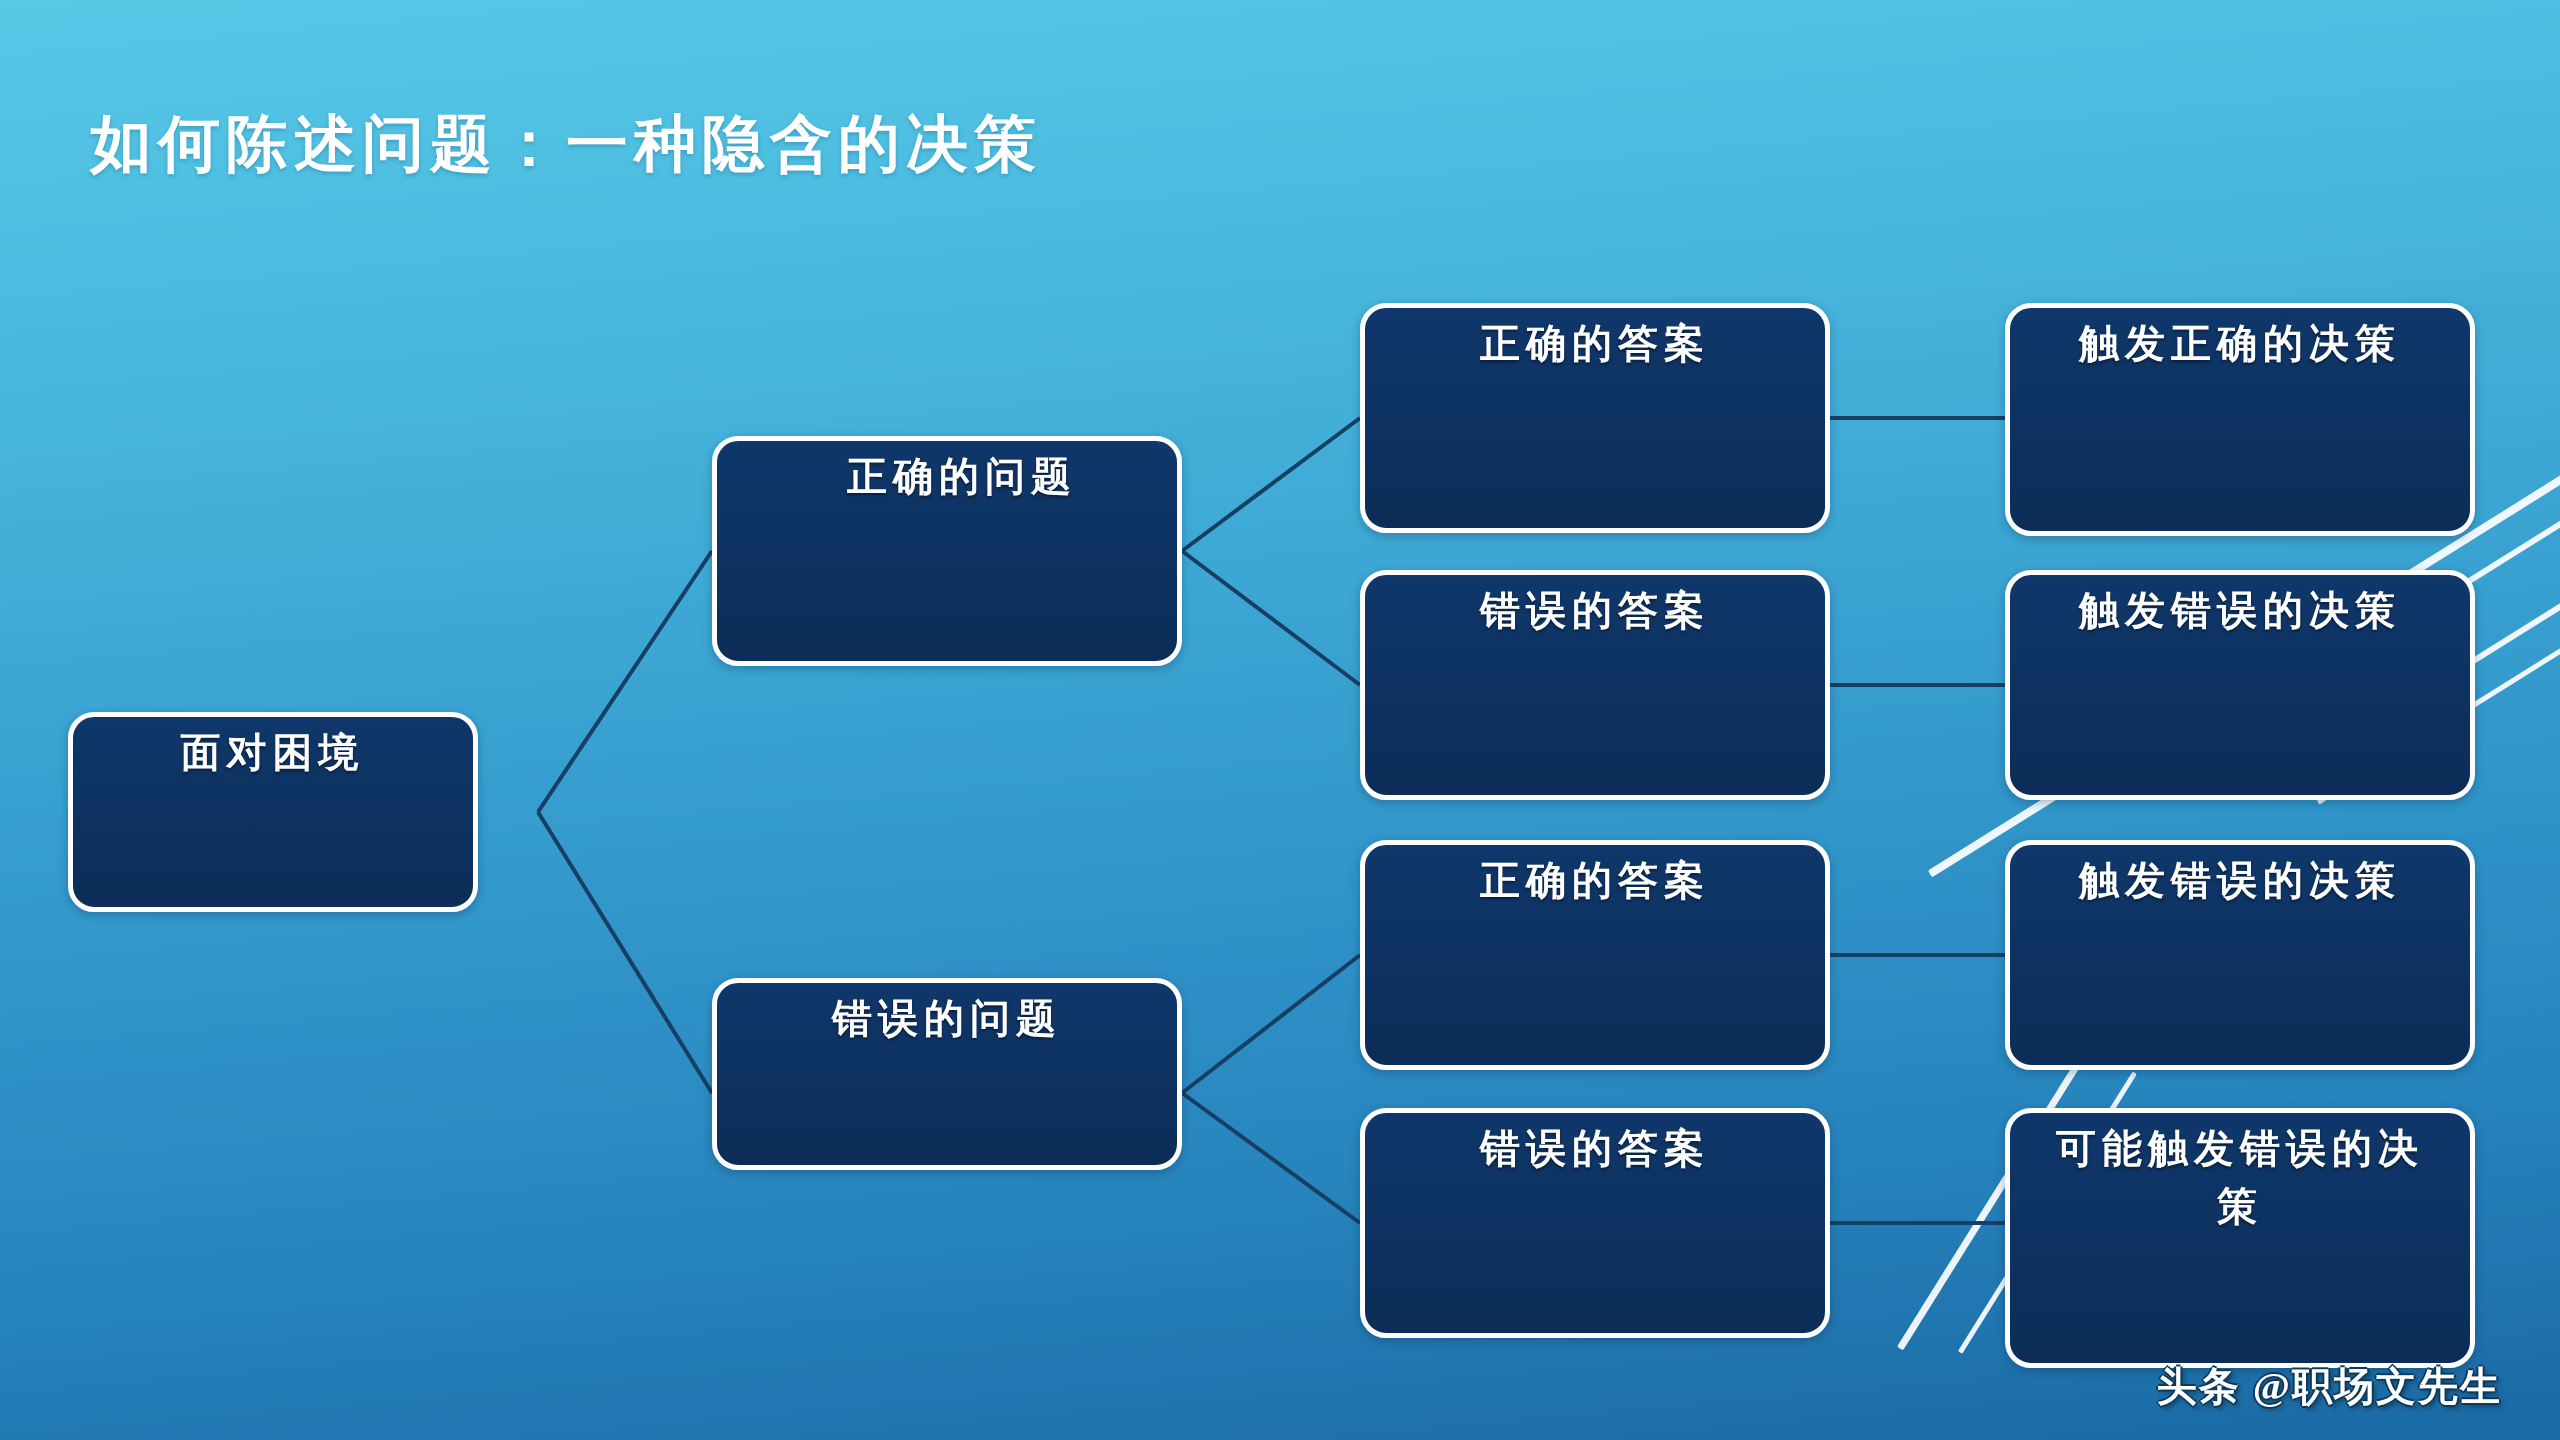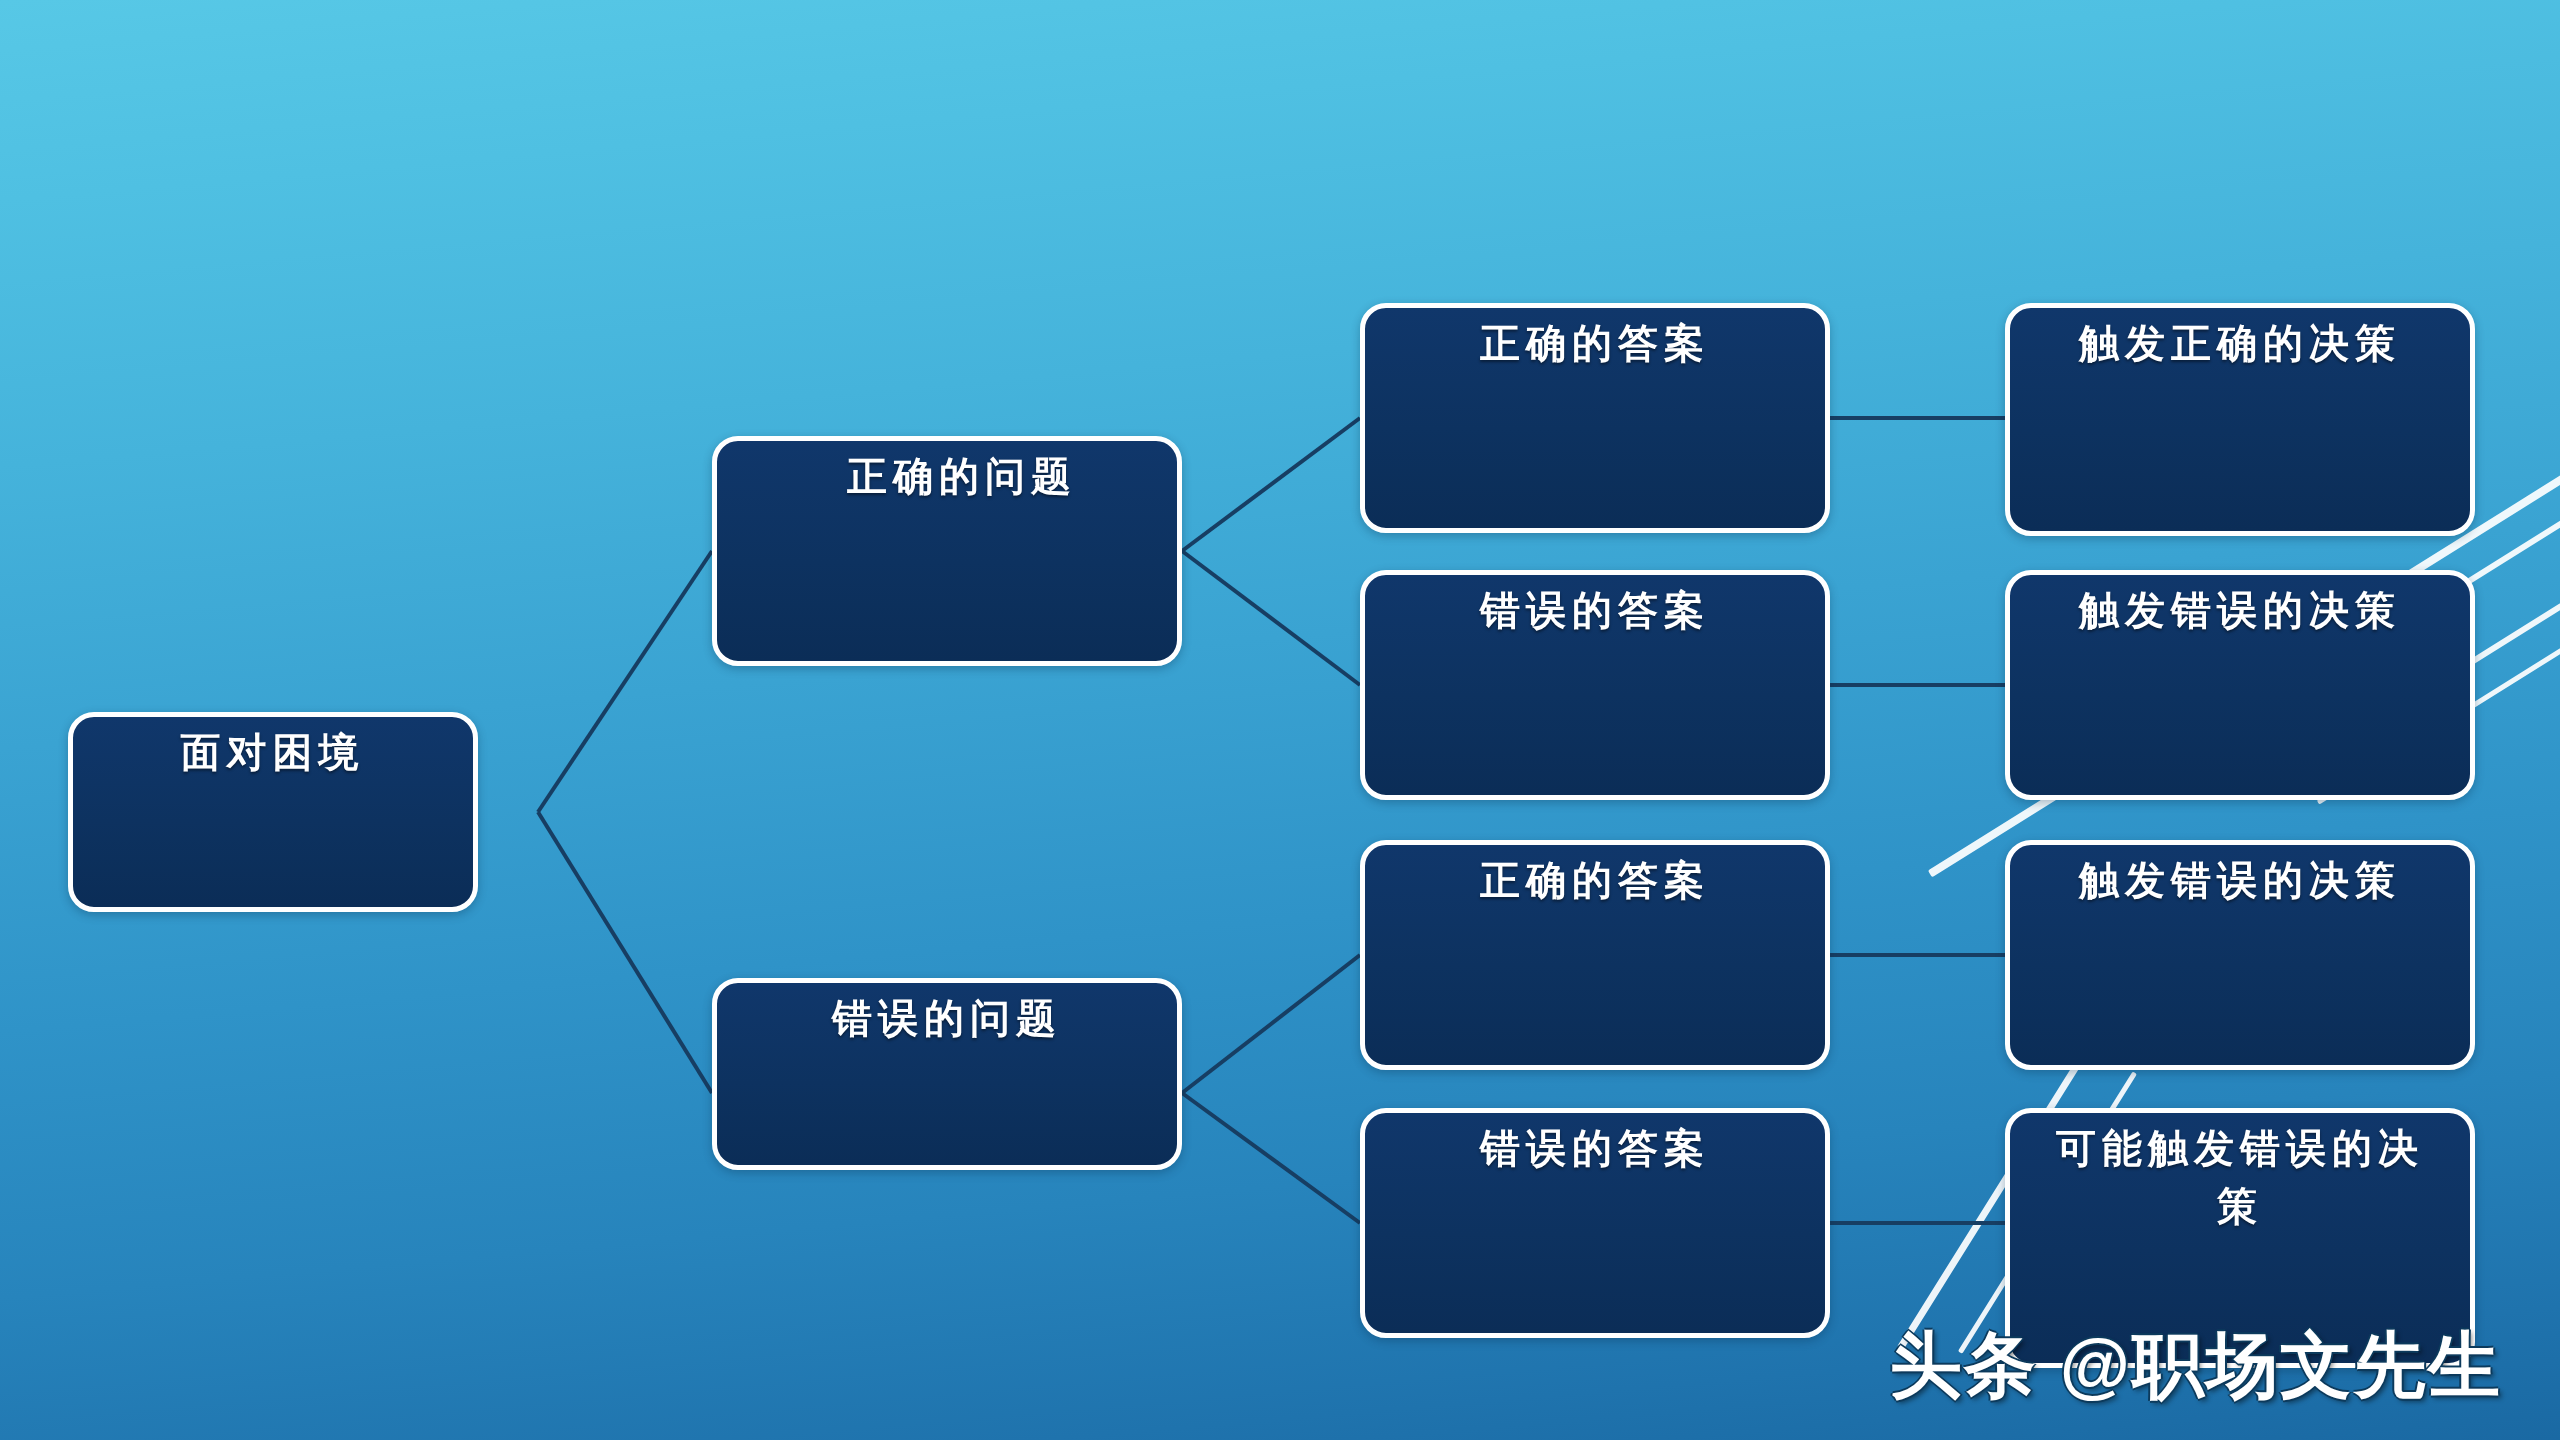"如何陈述问题：一种隐含的决策" div { html: none -> <div>如何陈述问题：一种隐含的决策</div> }
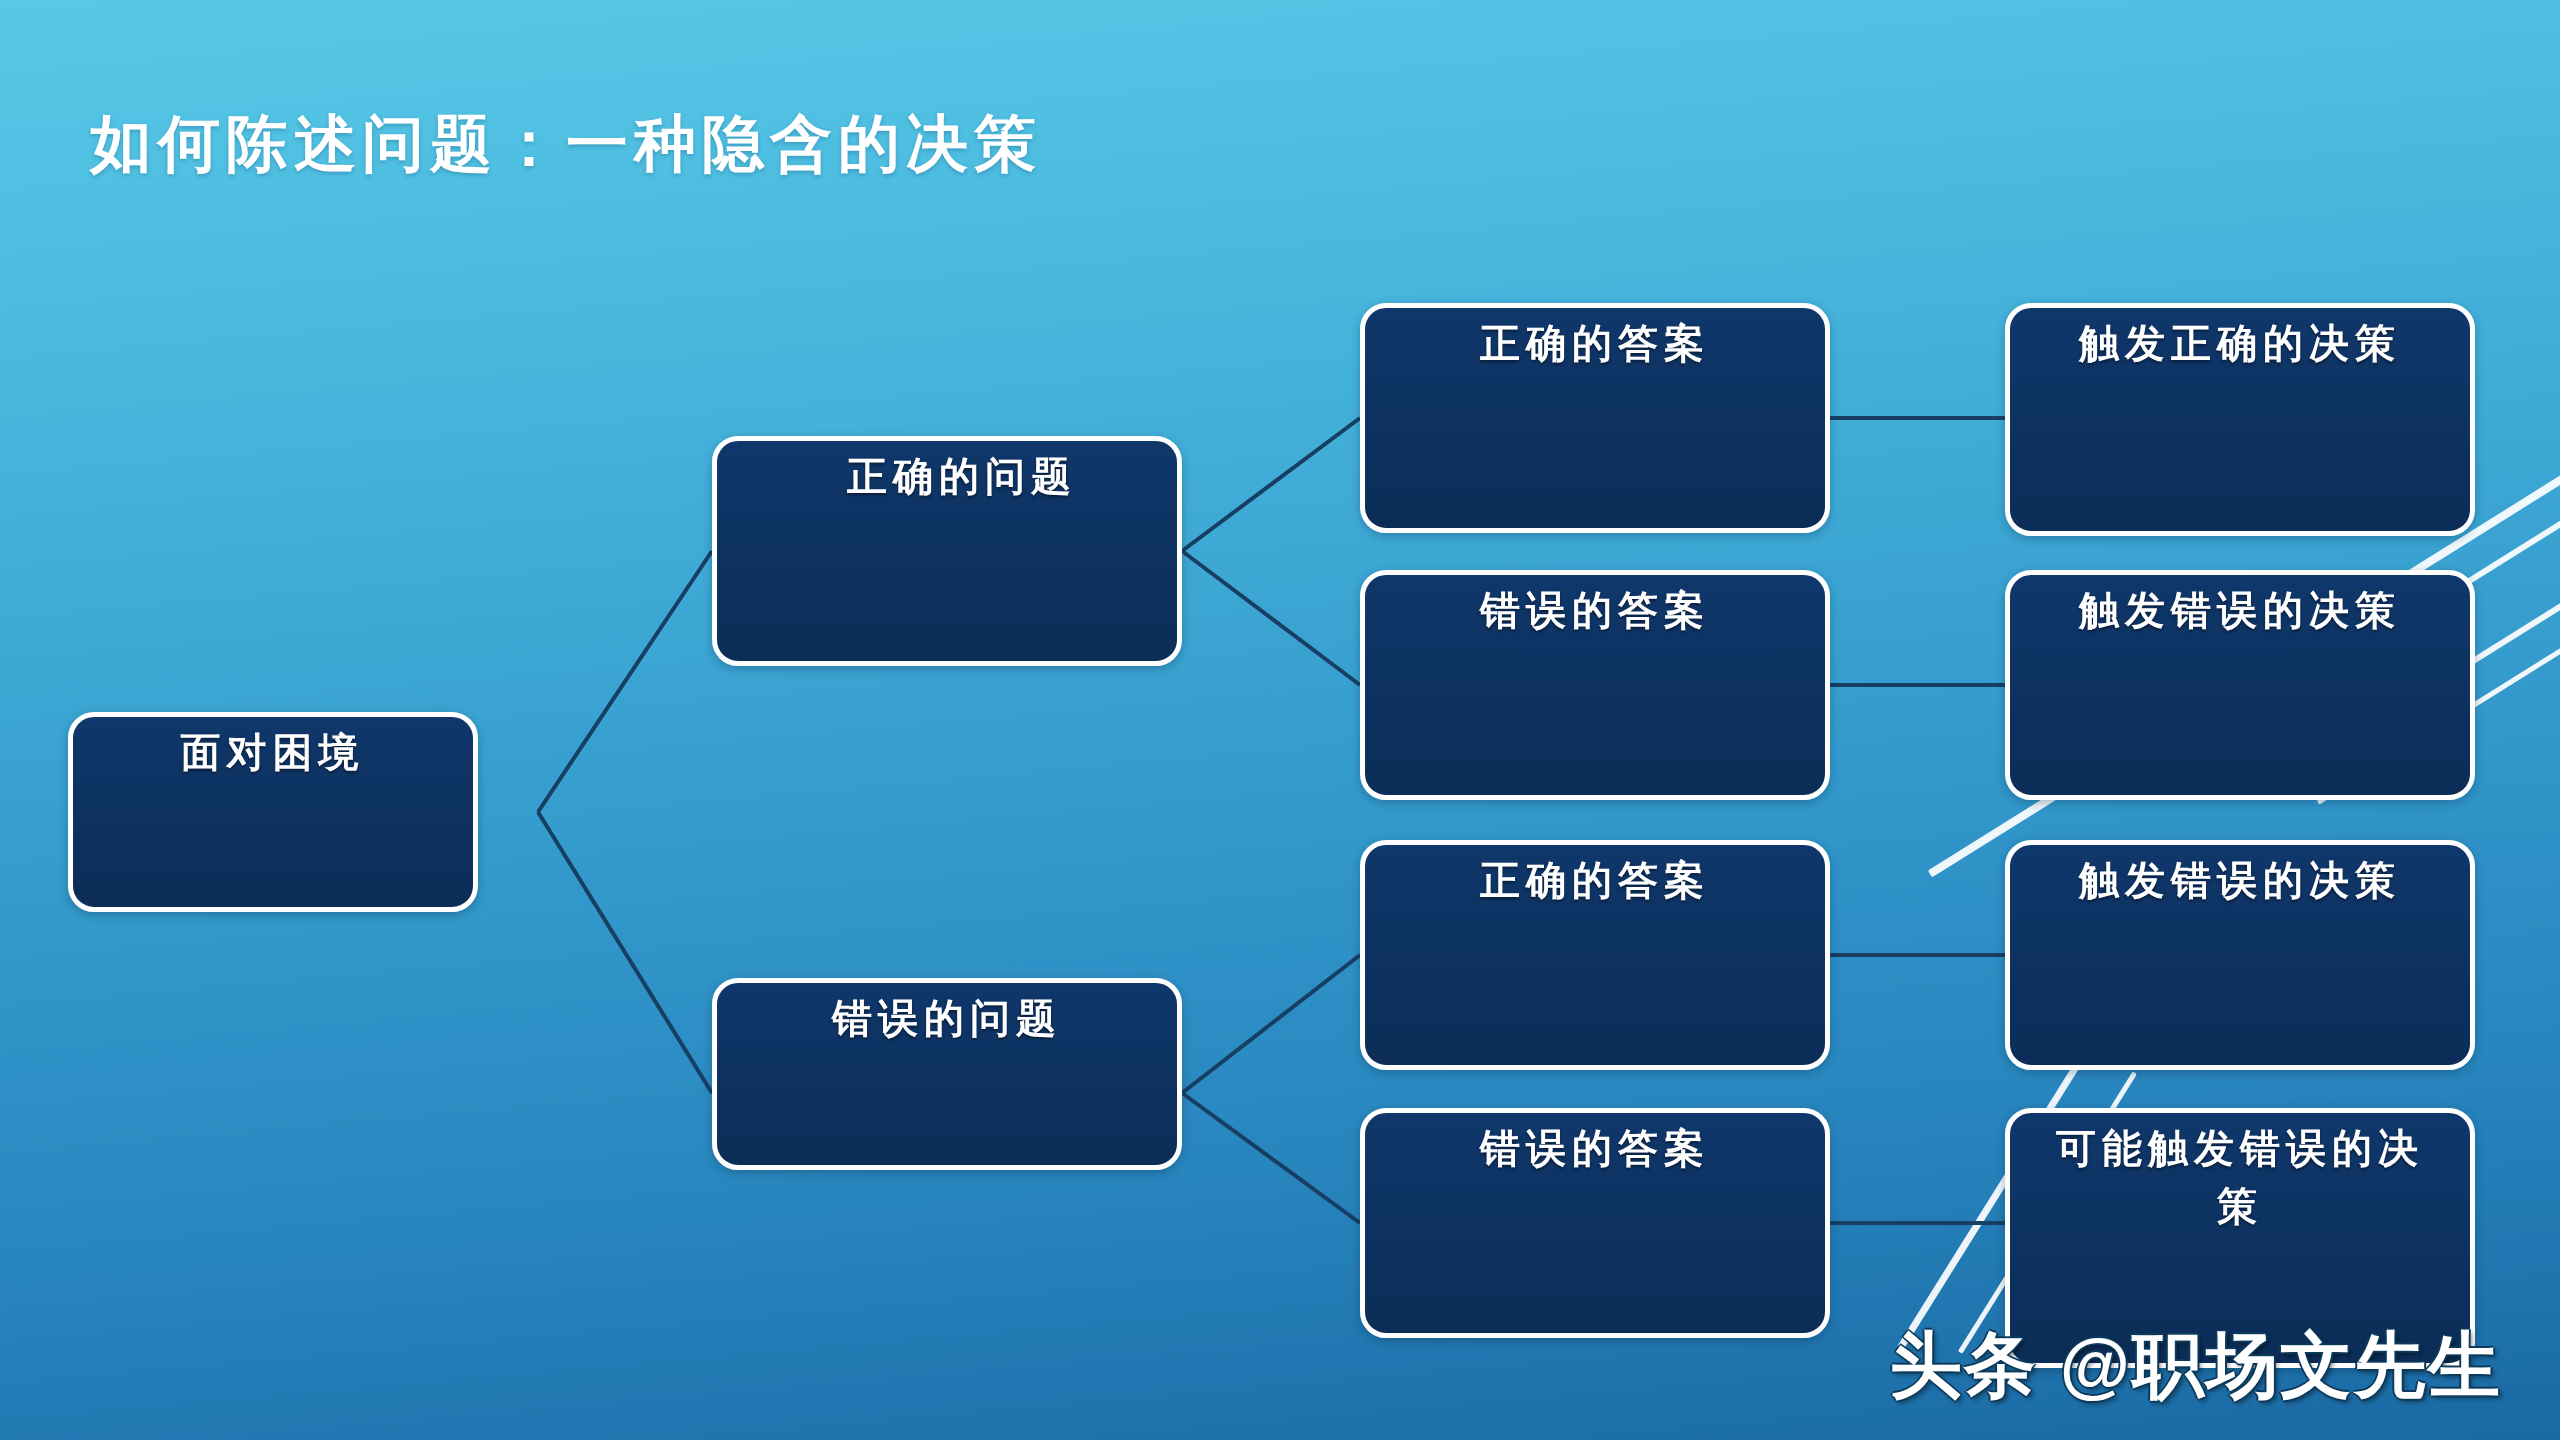"头条 @职场文先生" #watermark { font-family: Liberation Sans, sans-serif -> Liberation Serif, serif; font-size: 72px -> 40px }
